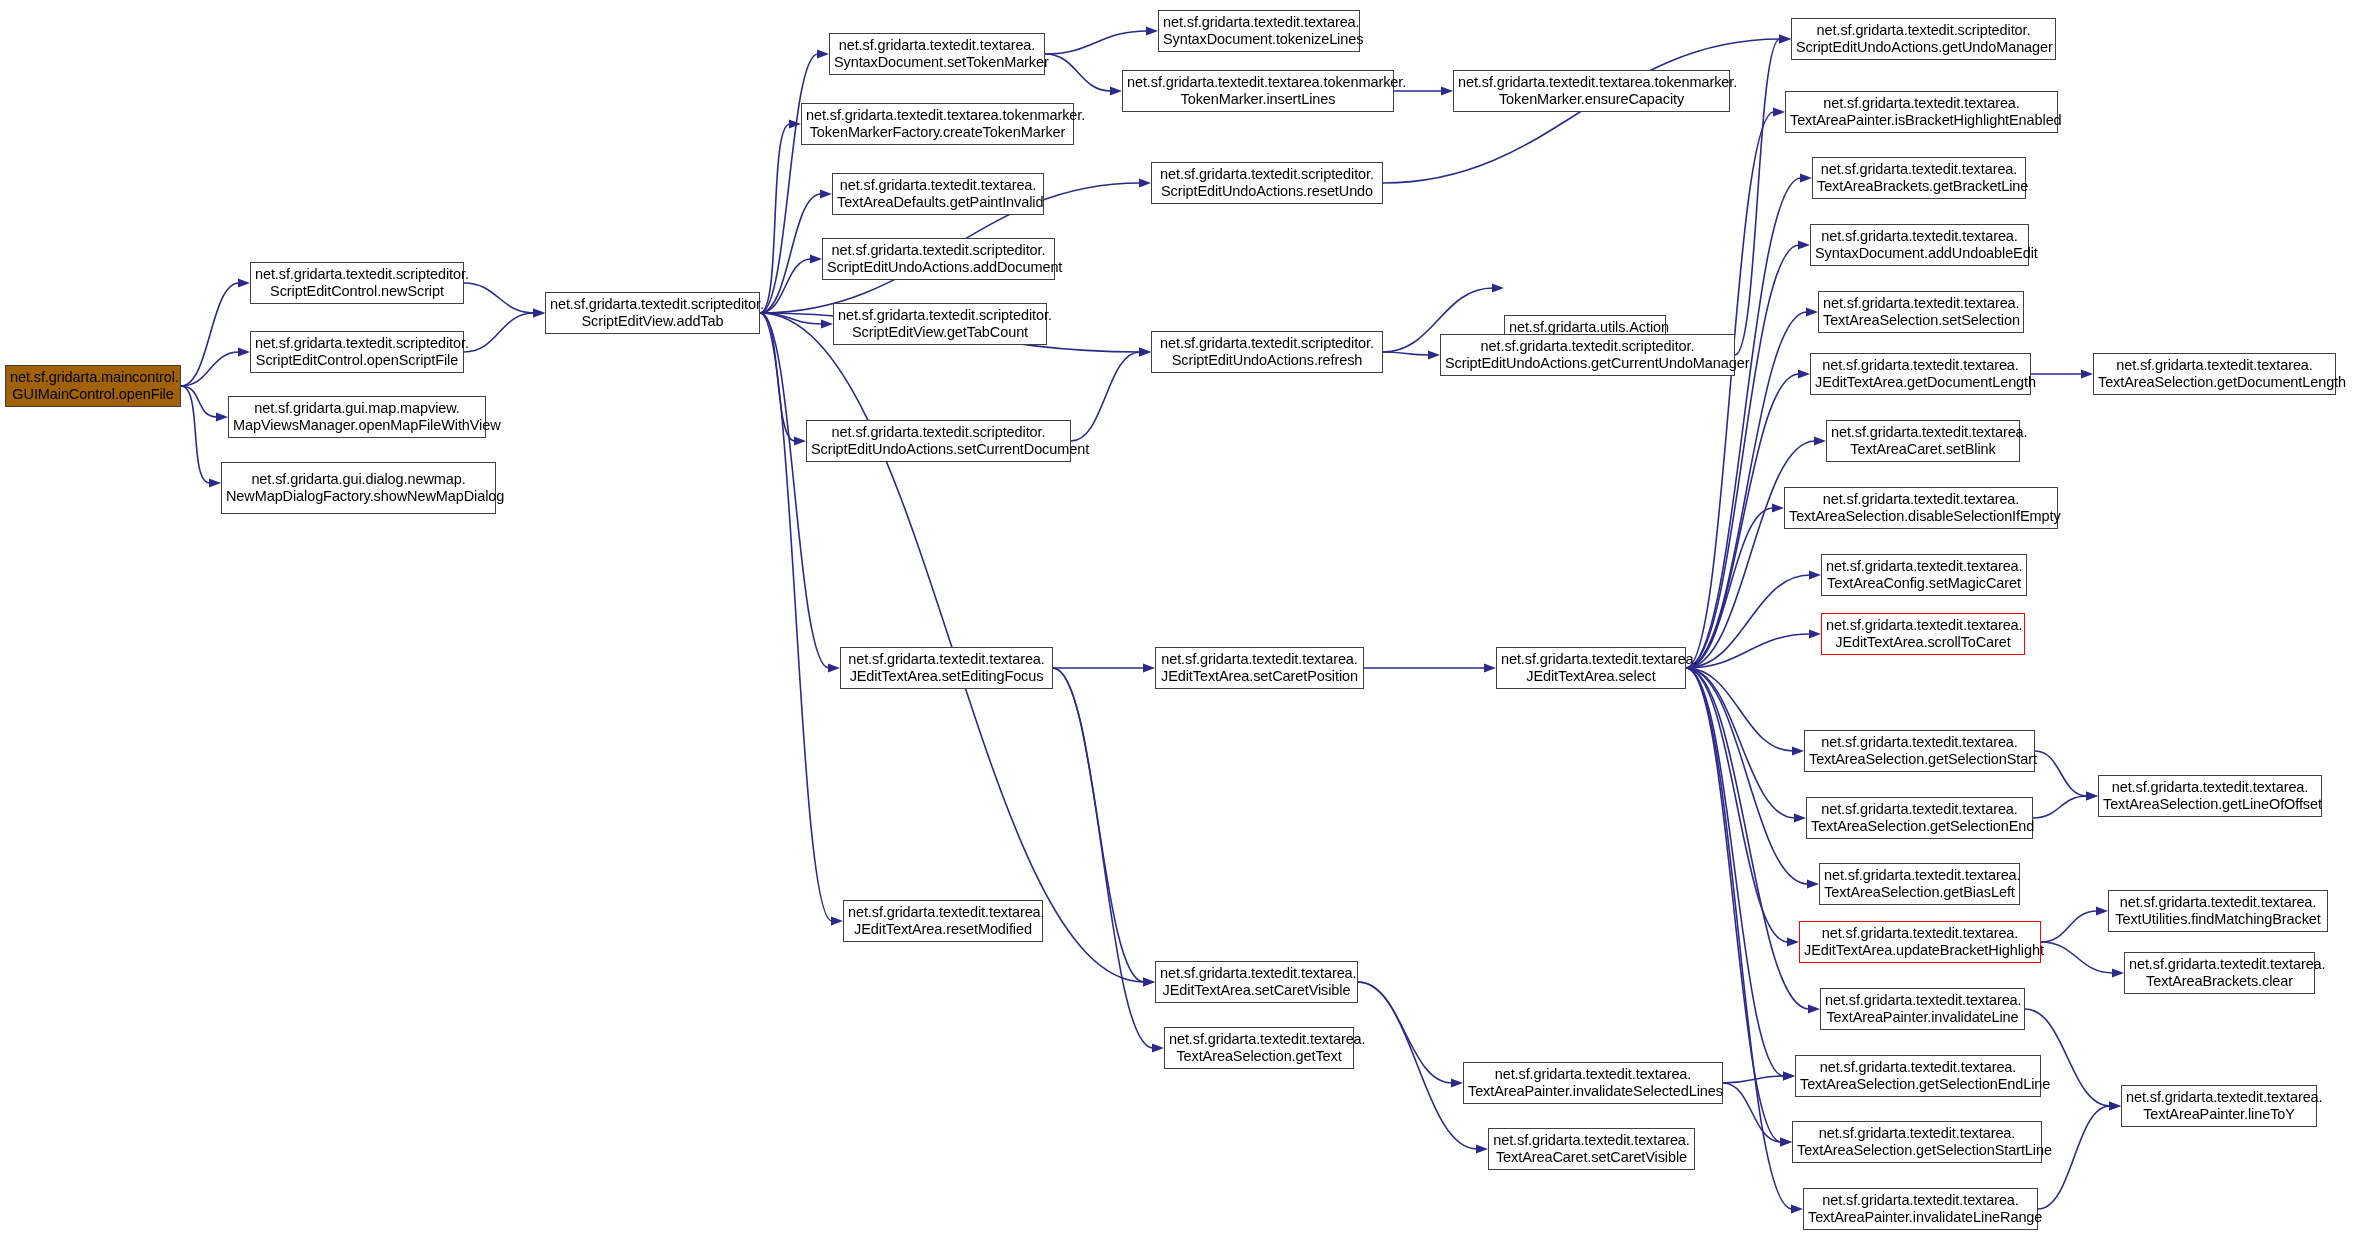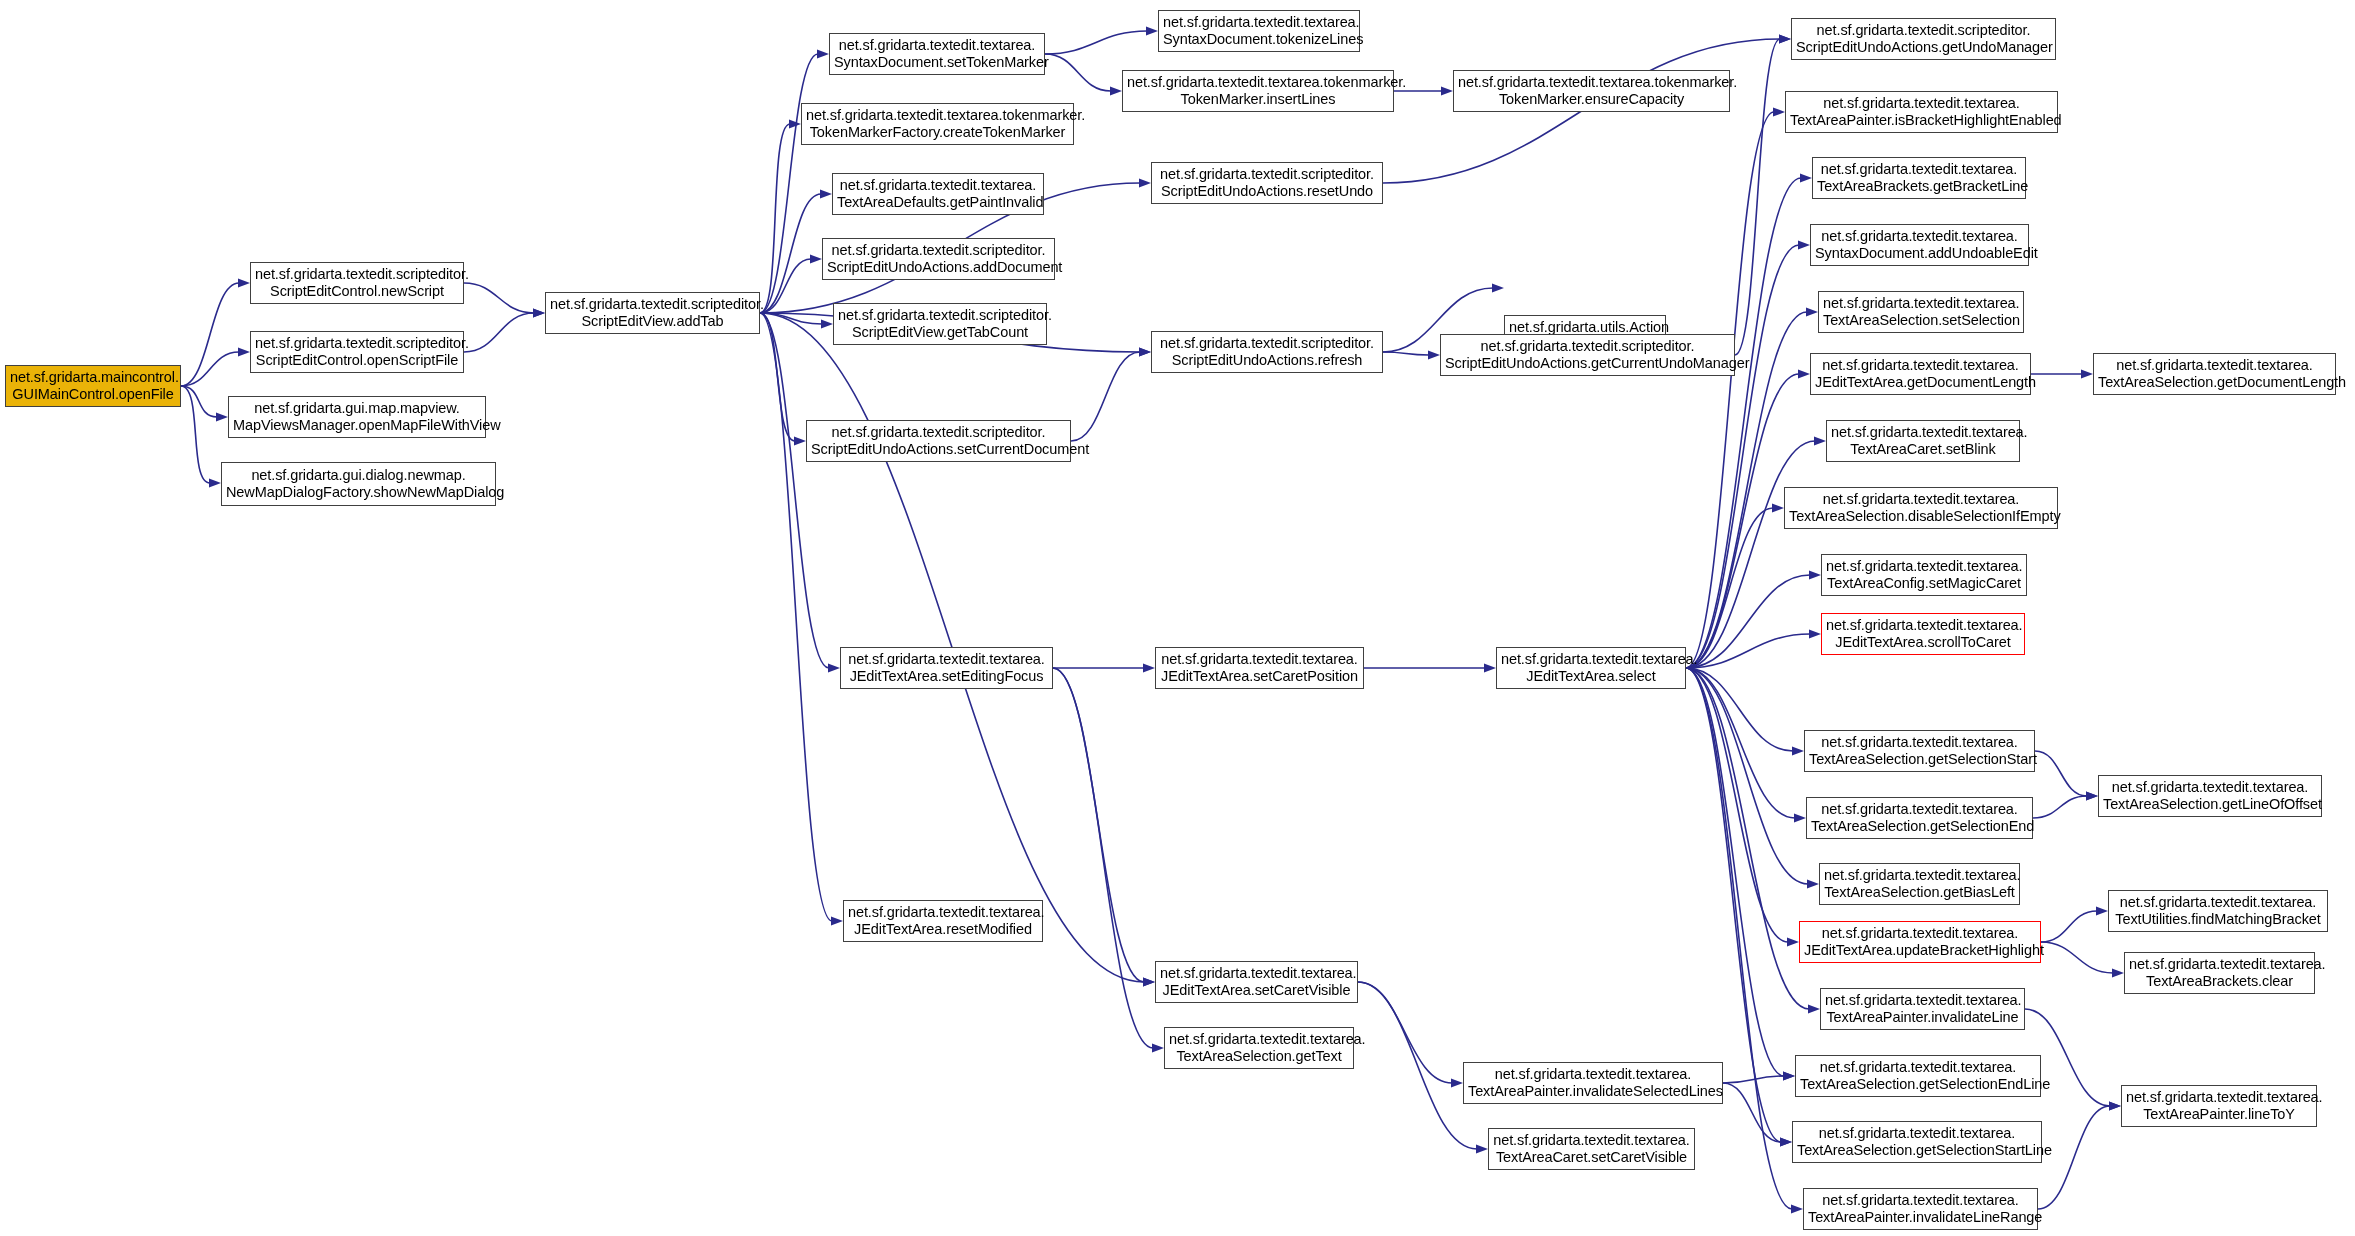"net.sf.gridarta.maincontrol." .node.root { background: #eab308 -> #a16207 }
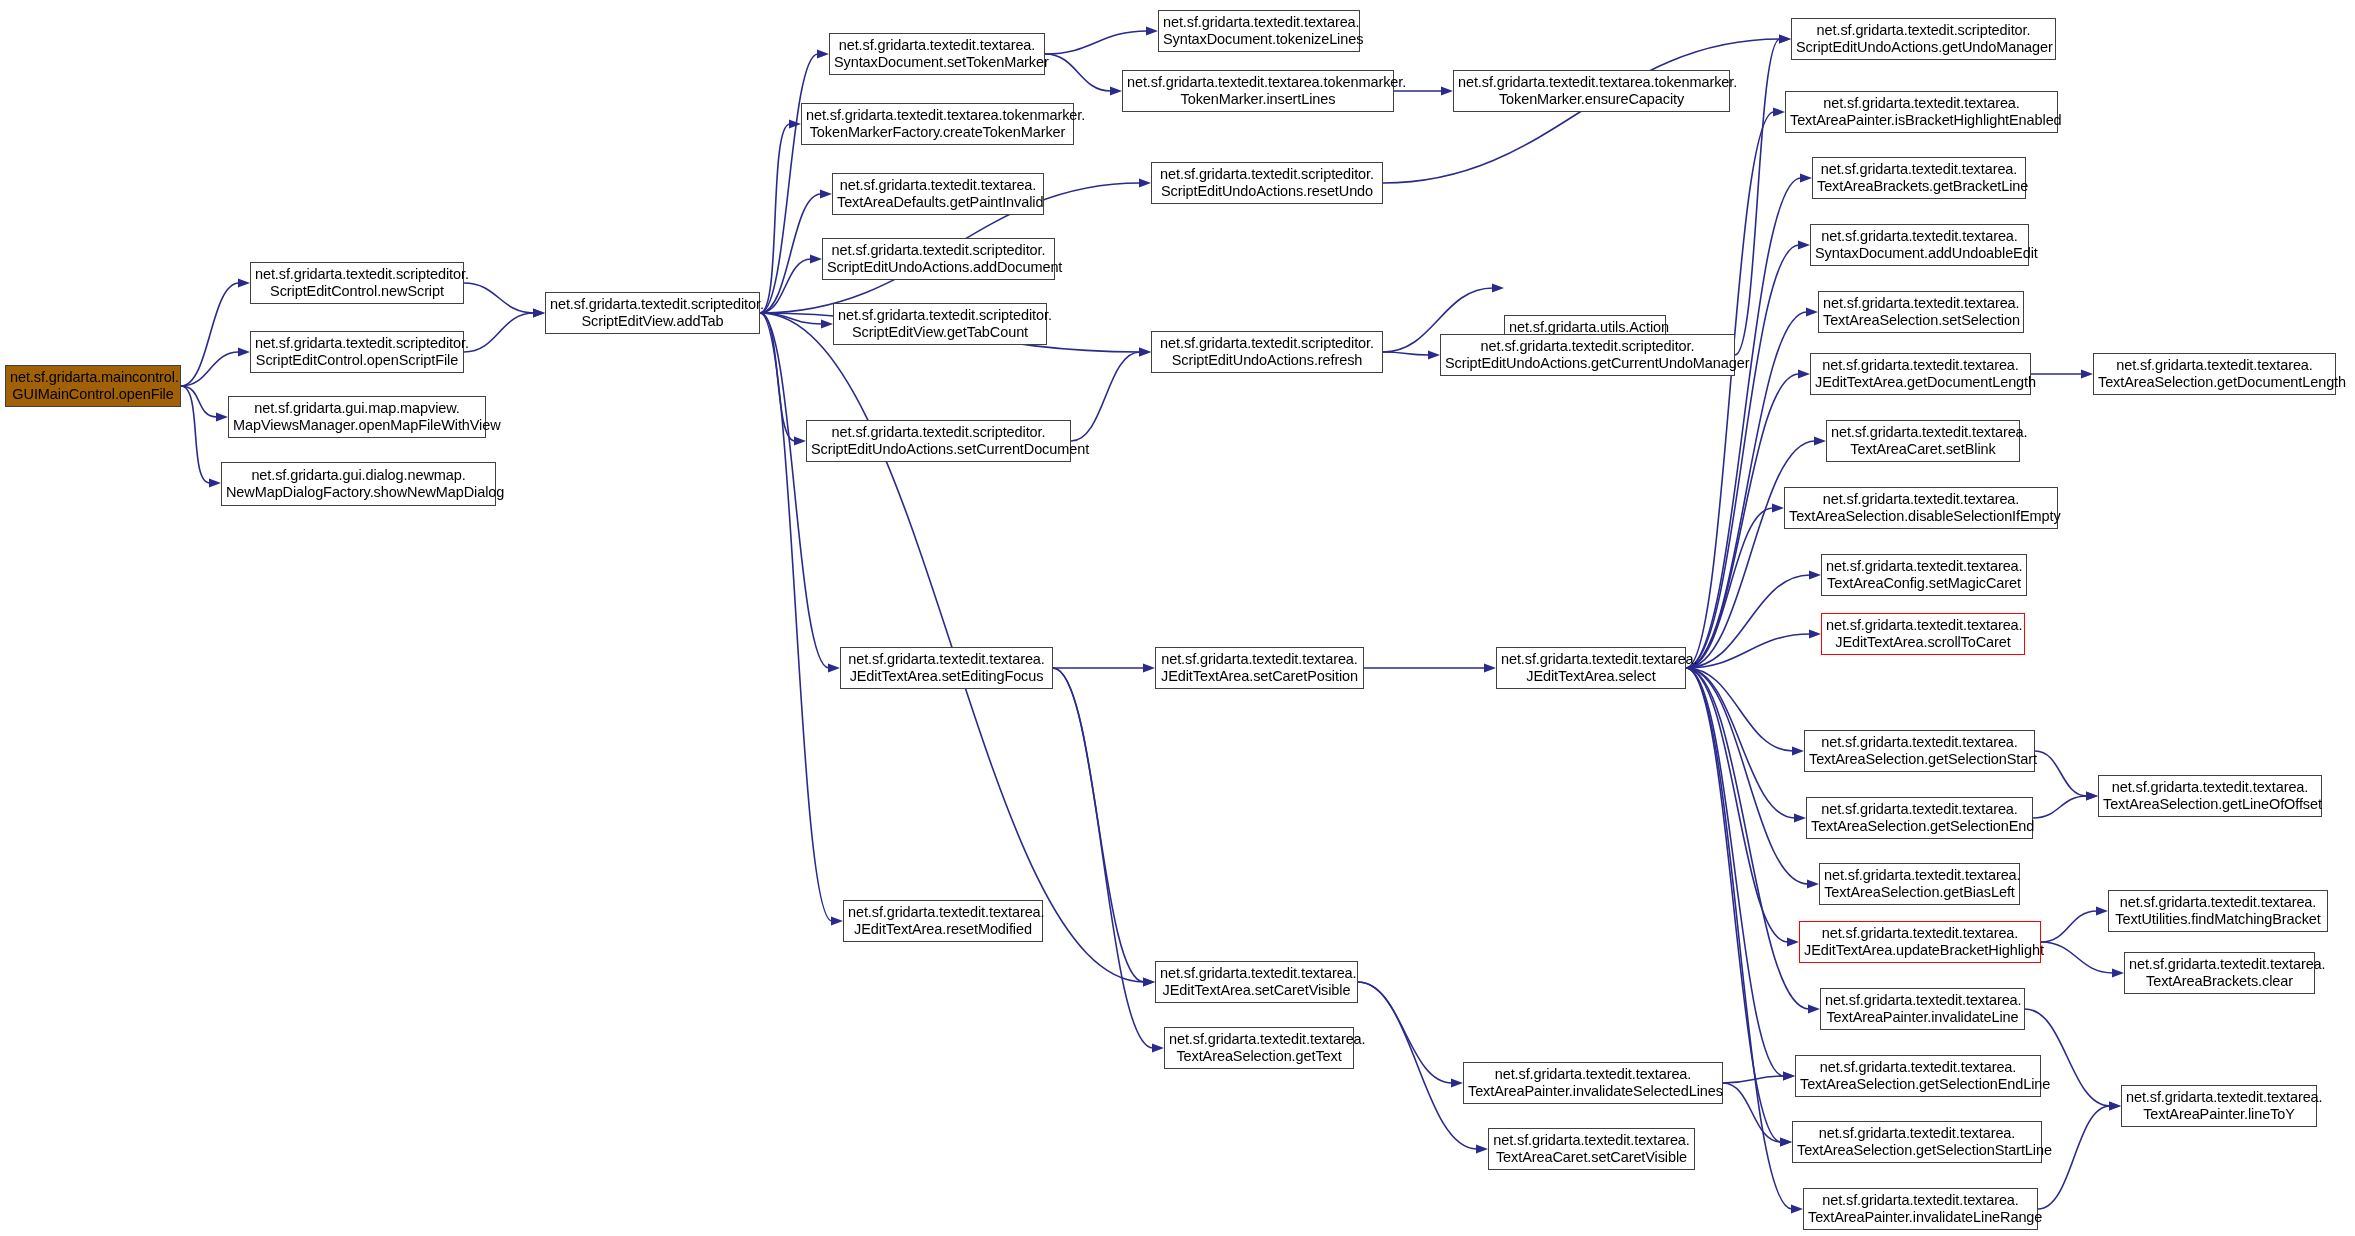"net.sf.gridarta.gui.dialog.newmap." div.node { height: 44px -> 52px }
